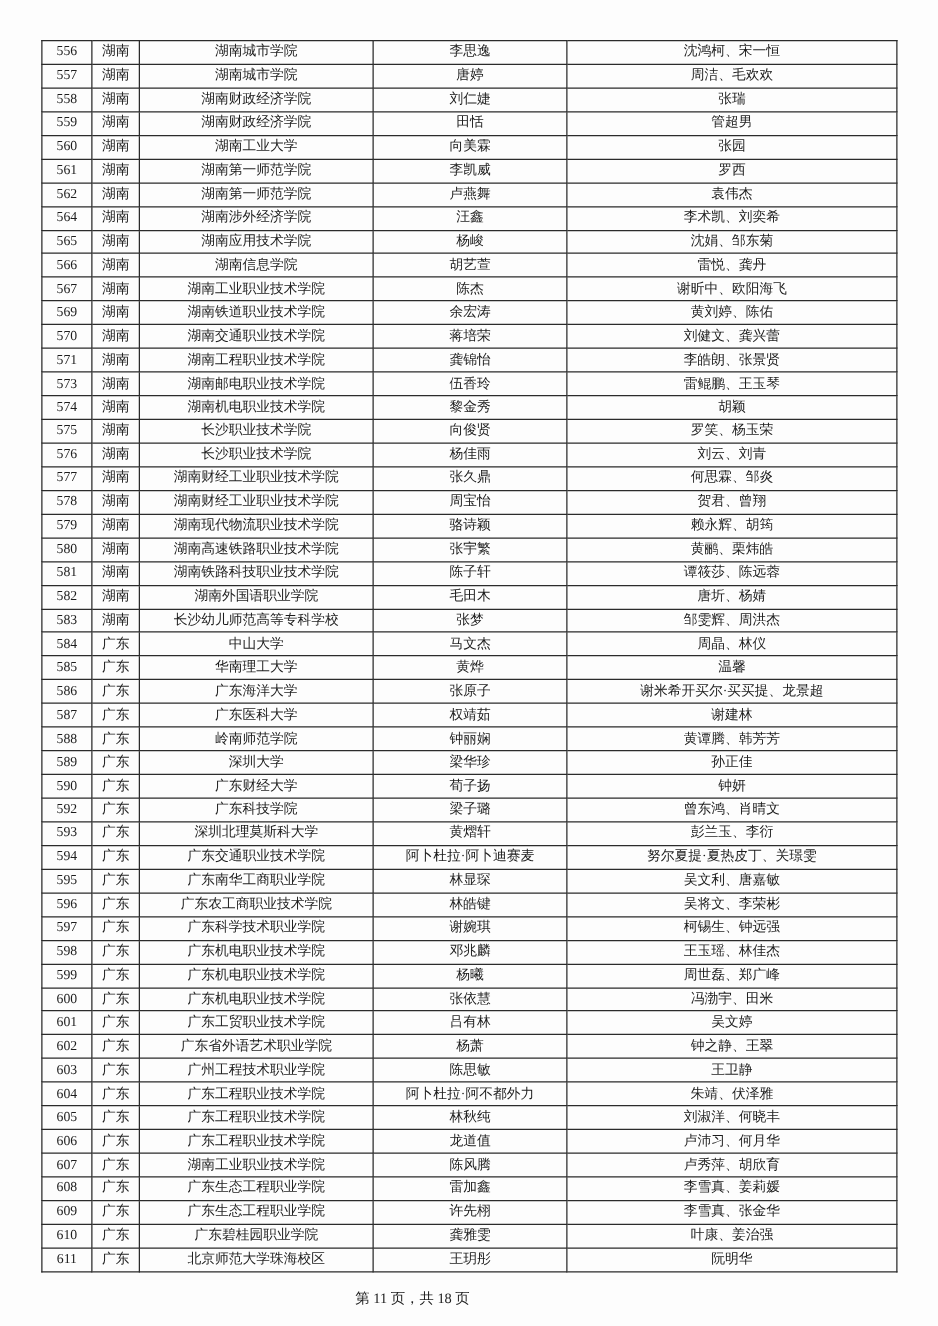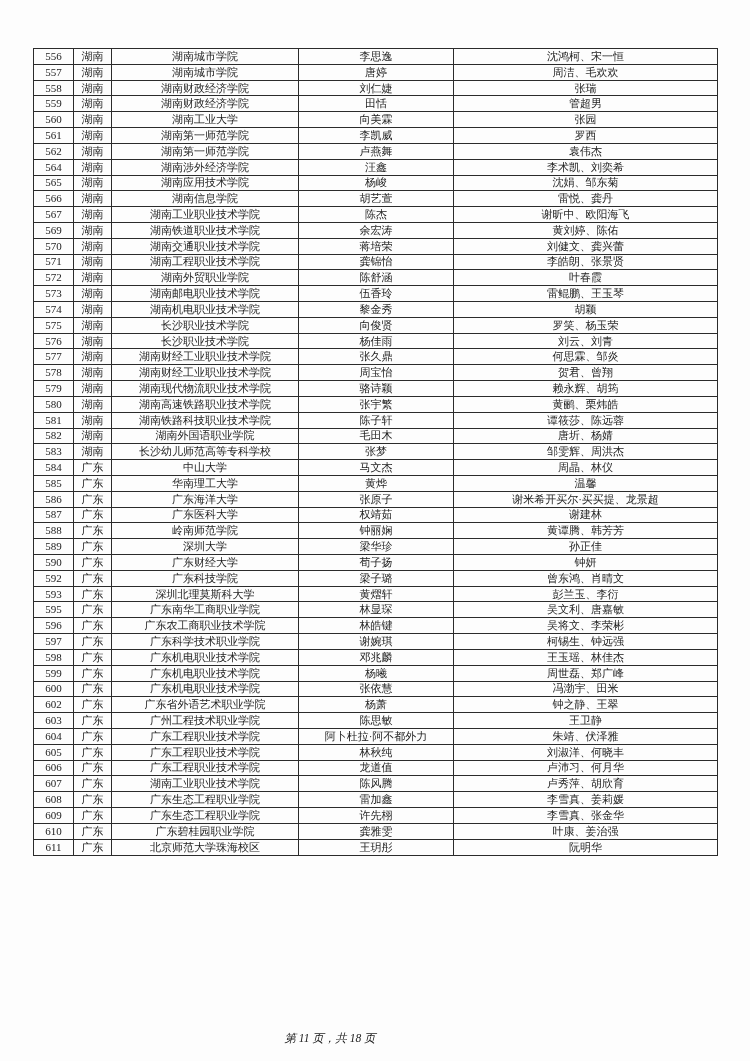"556" table.roster { height: 808px -> 986px; top: 48px -> 32px }
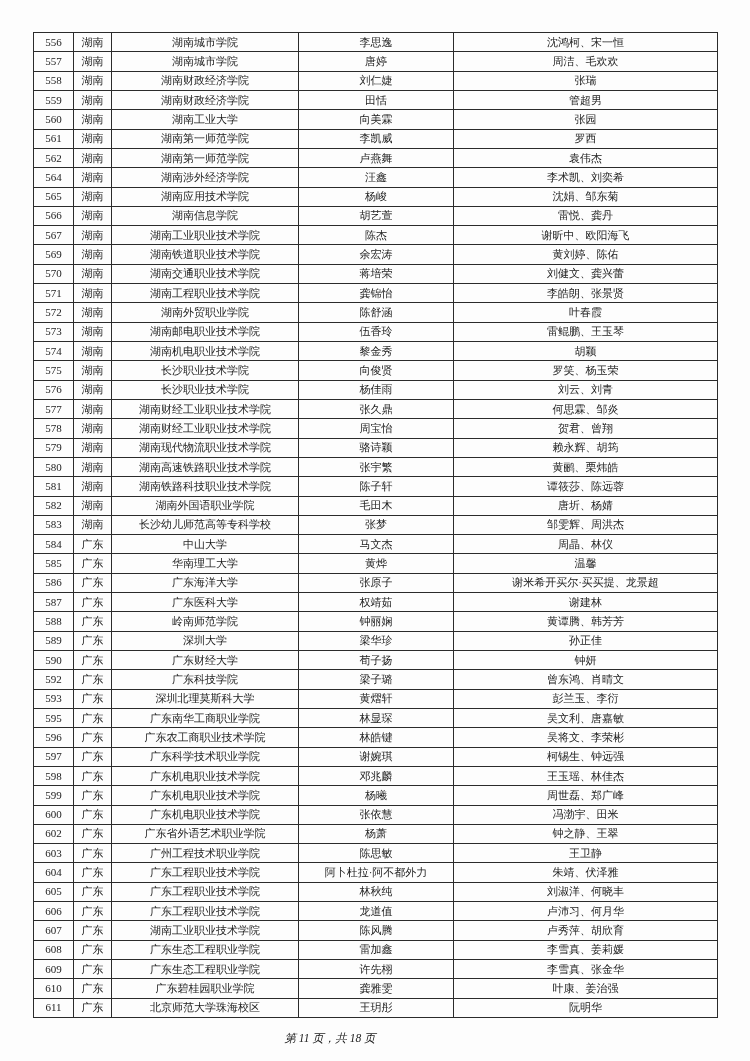"572" tr { html: <tr> <td>572</td> <td>湖南</td> <td>湖南外贸职业学院</td> <td>陈舒涵</td> <td>叶春霞</td> </tr> -> none }
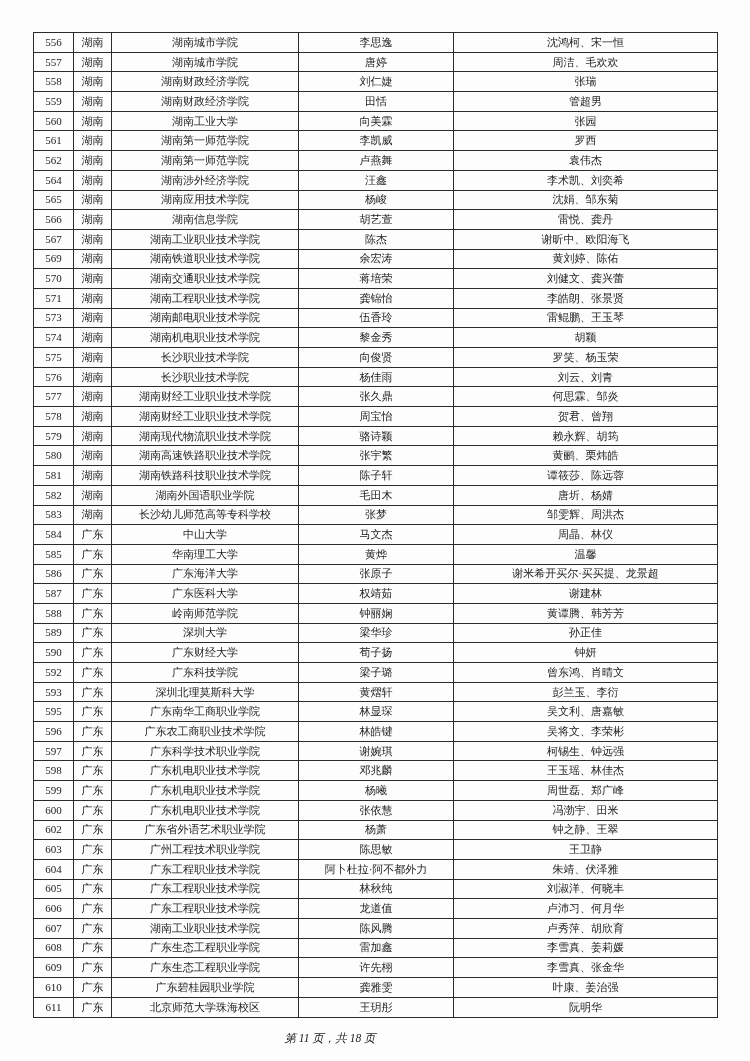"594" tr { html: none -> <tr> <td>594</td> <td>广东</td> <td>广东交通职业技术学院</td> <td>阿卜杜拉·阿卜迪赛麦</td> <td>努尔夏提·夏热皮丁、关璟雯</td> </tr> }
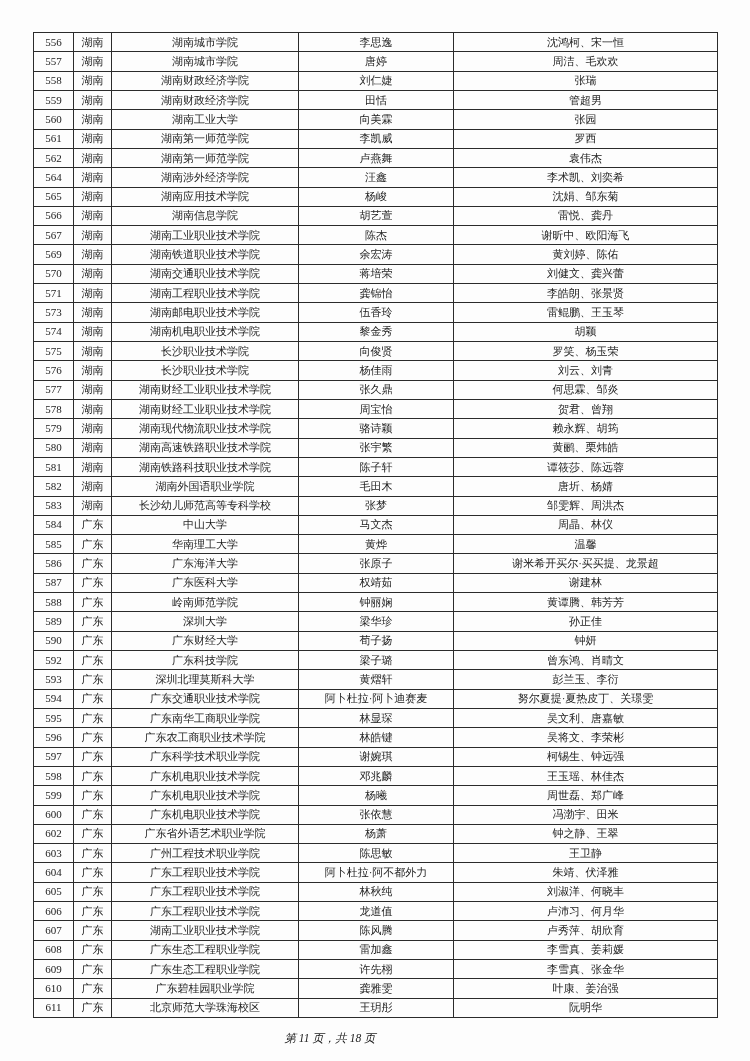"601" tr { html: none -> <tr> <td>601</td> <td>广东</td> <td>广东工贸职业技术学院</td> <td>吕有林</td> <td>吴文婷</td> </tr> }
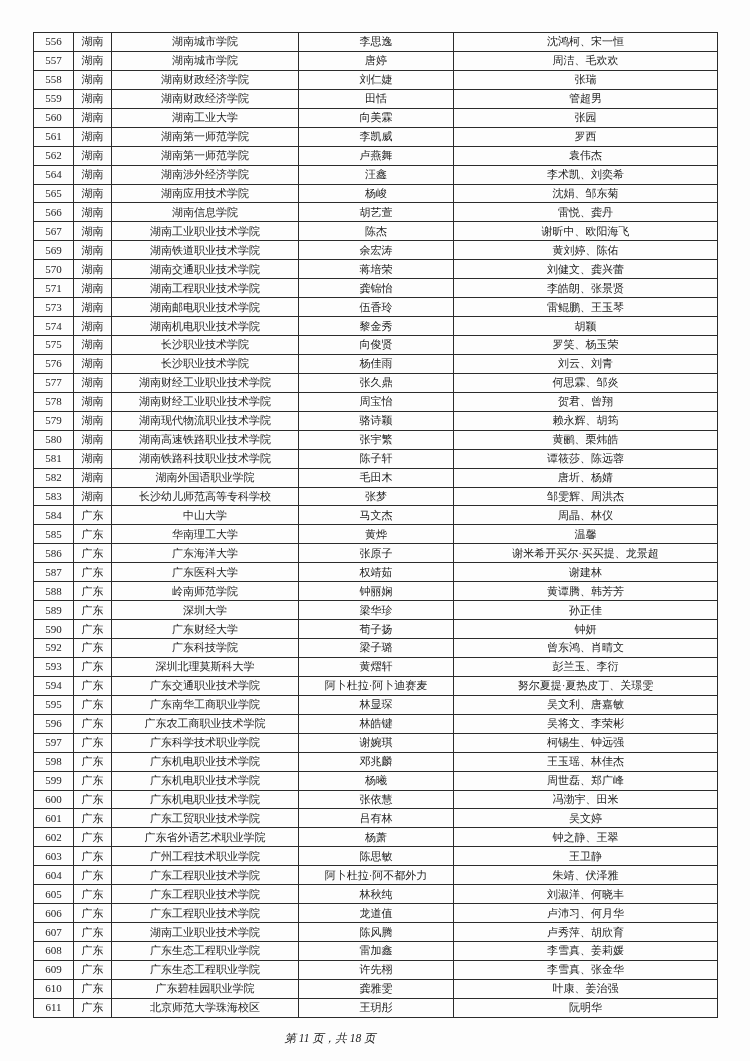"第 11 页，共 18 页" .footer { font-style: italic -> none }
